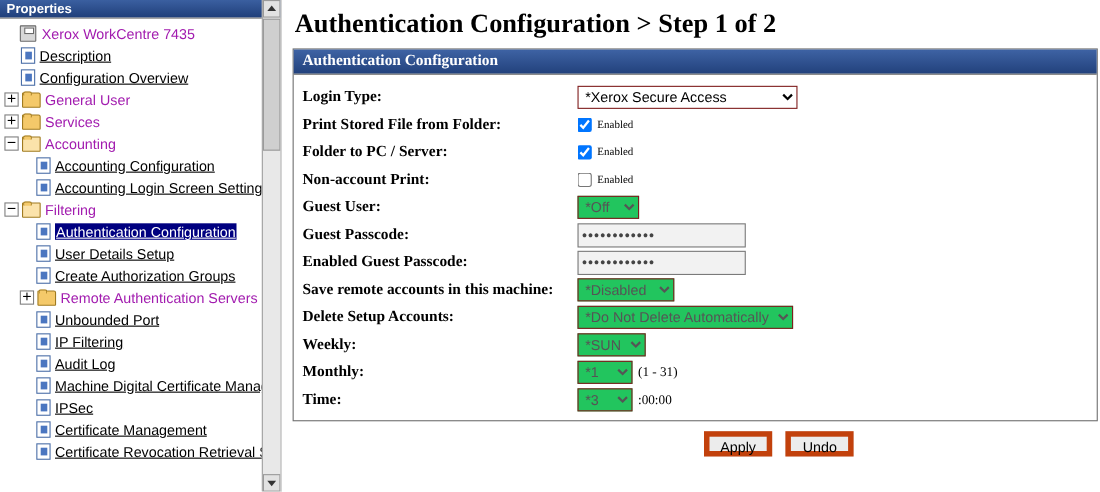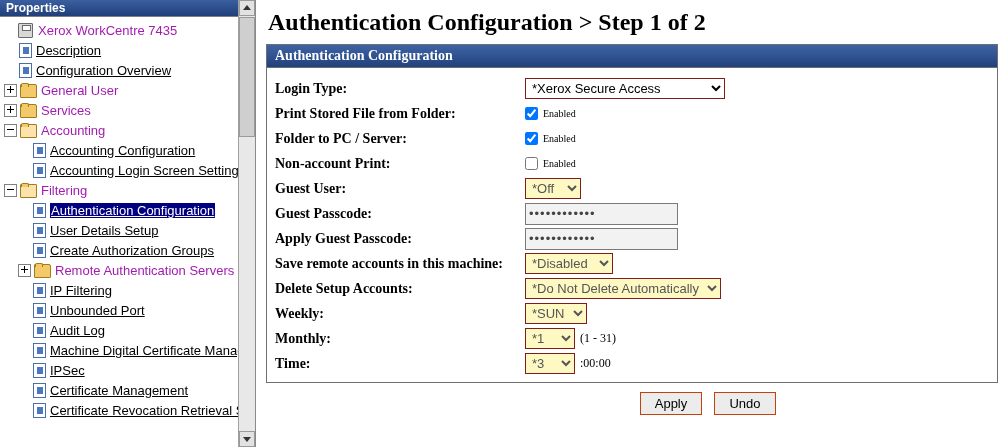"*Off" select.ctl.dis { background: #fef9c3 -> #22c55e }
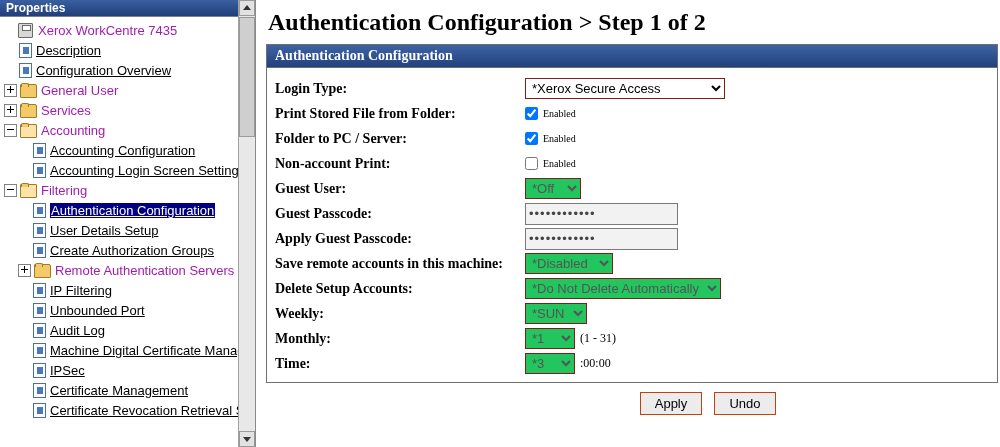"Apply Guest Passcode:" div.form-label { text: Apply -> Enabled }
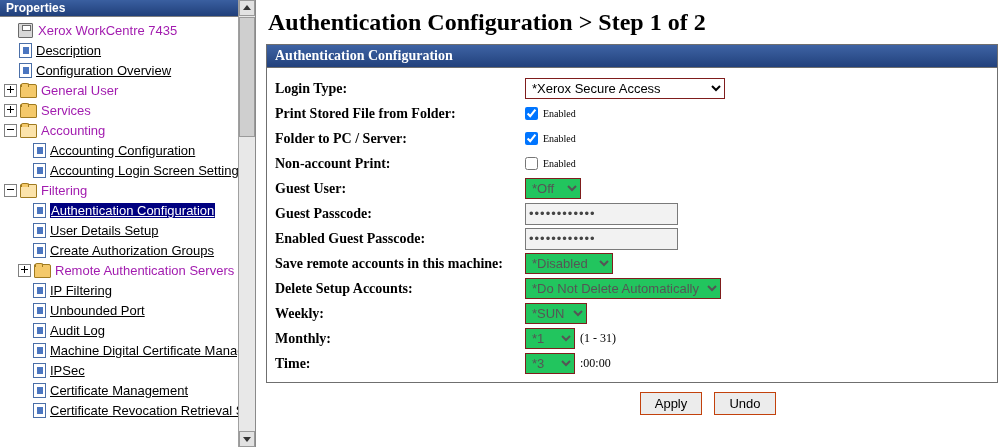"IP Filtering" div.node { order: before "Unbounded Port" -> after "Unbounded Port" }
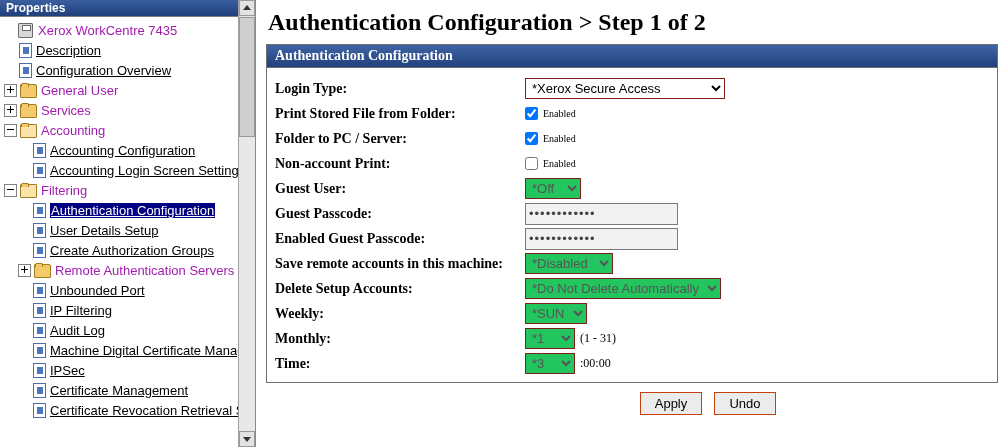"Apply" button.btn { border: 1px solid #c2410c -> 5px solid #c2410c }
